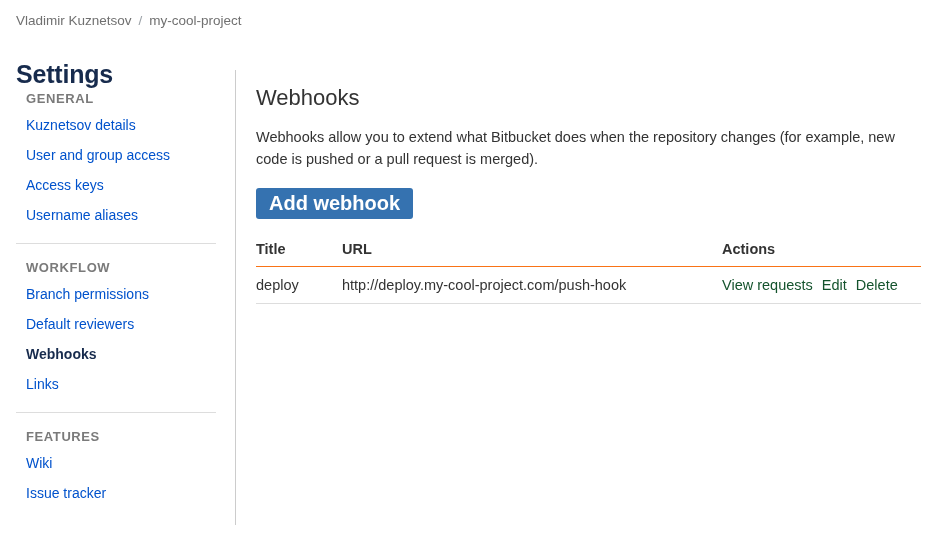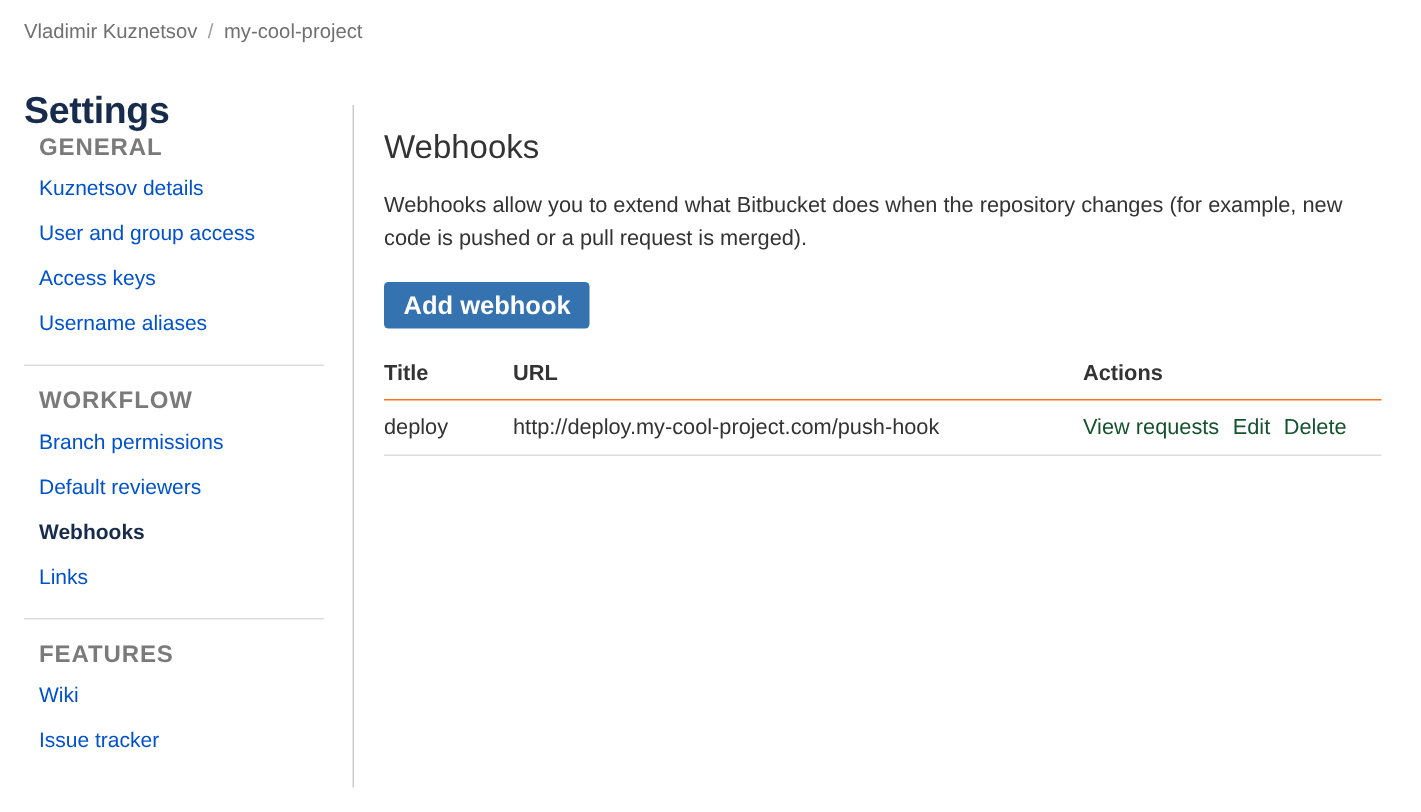"GENERAL" .nav-heading { font-size: 16px -> 13px }
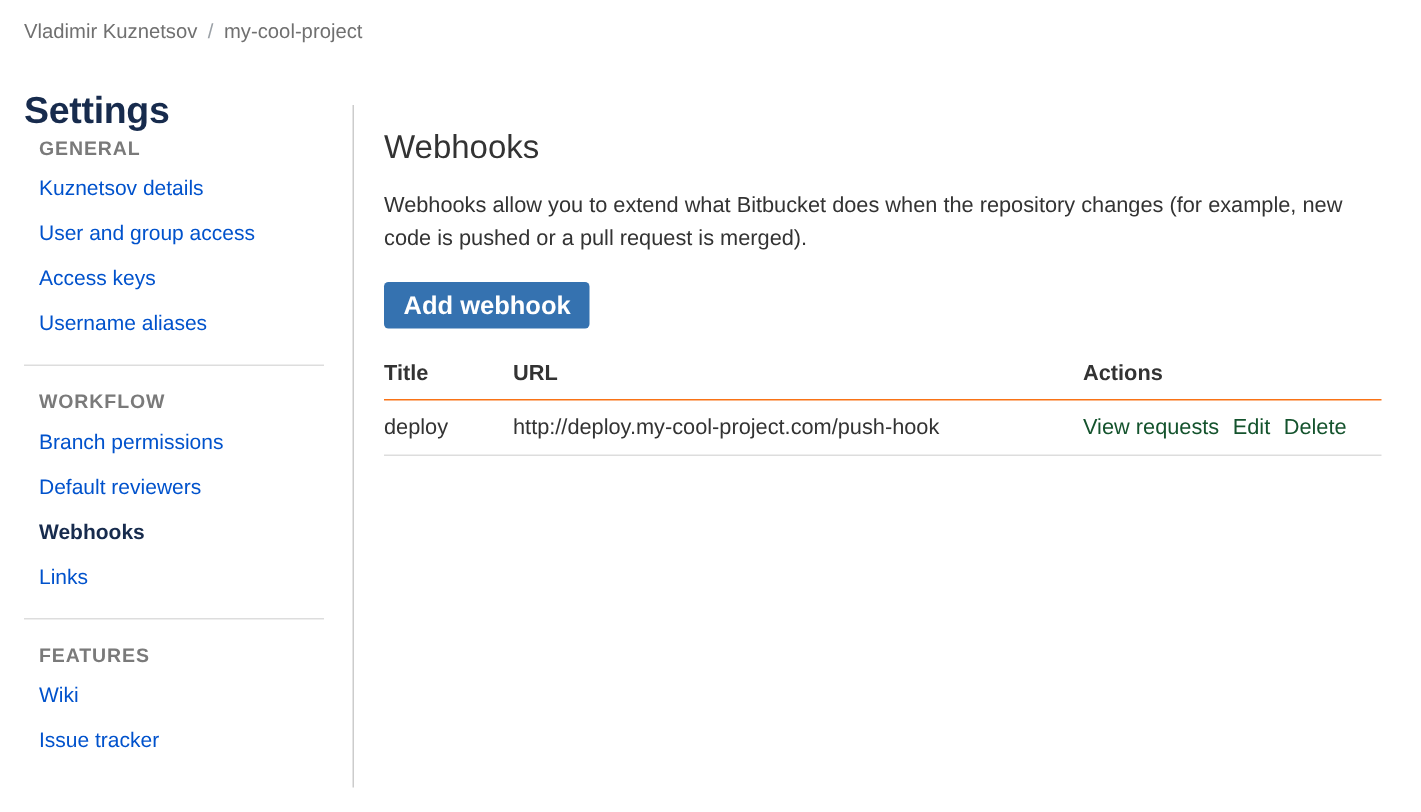"Add webhook" .btn-primary { font-size: 17px -> 20px }
